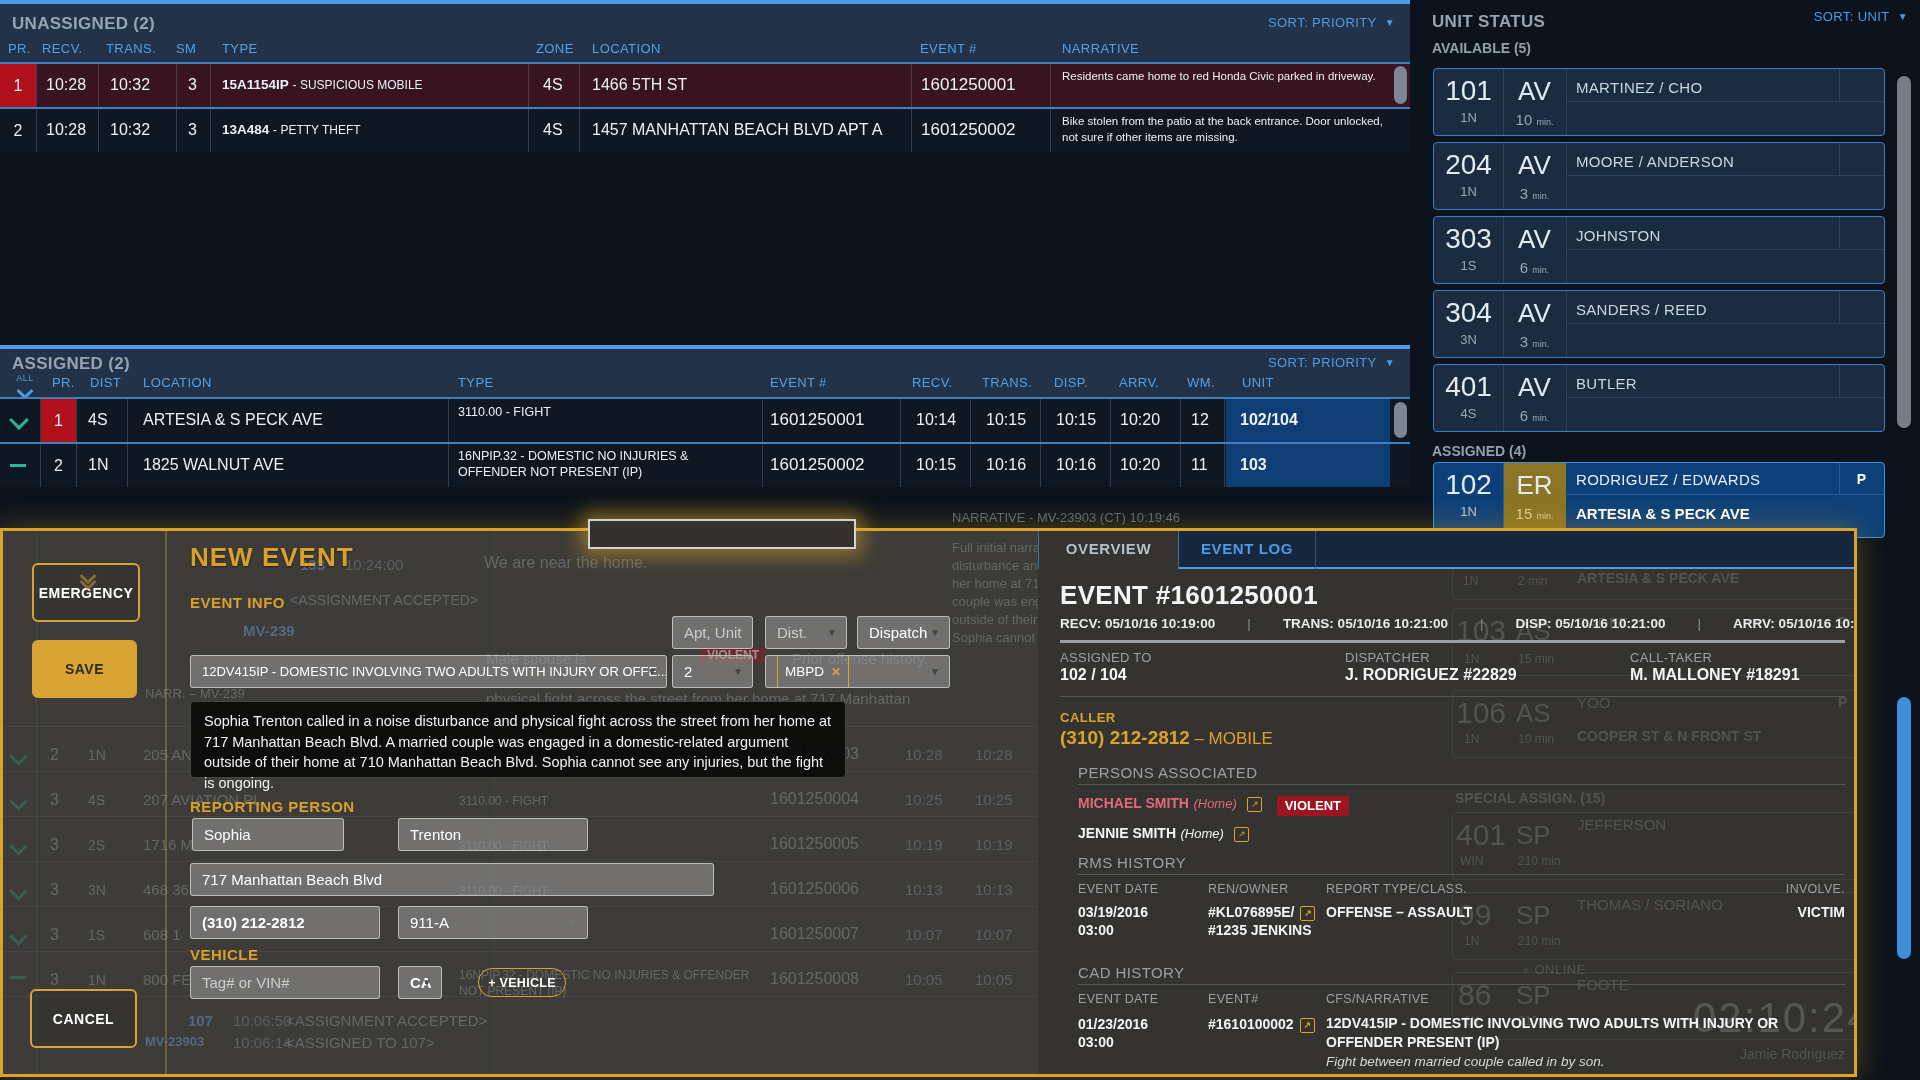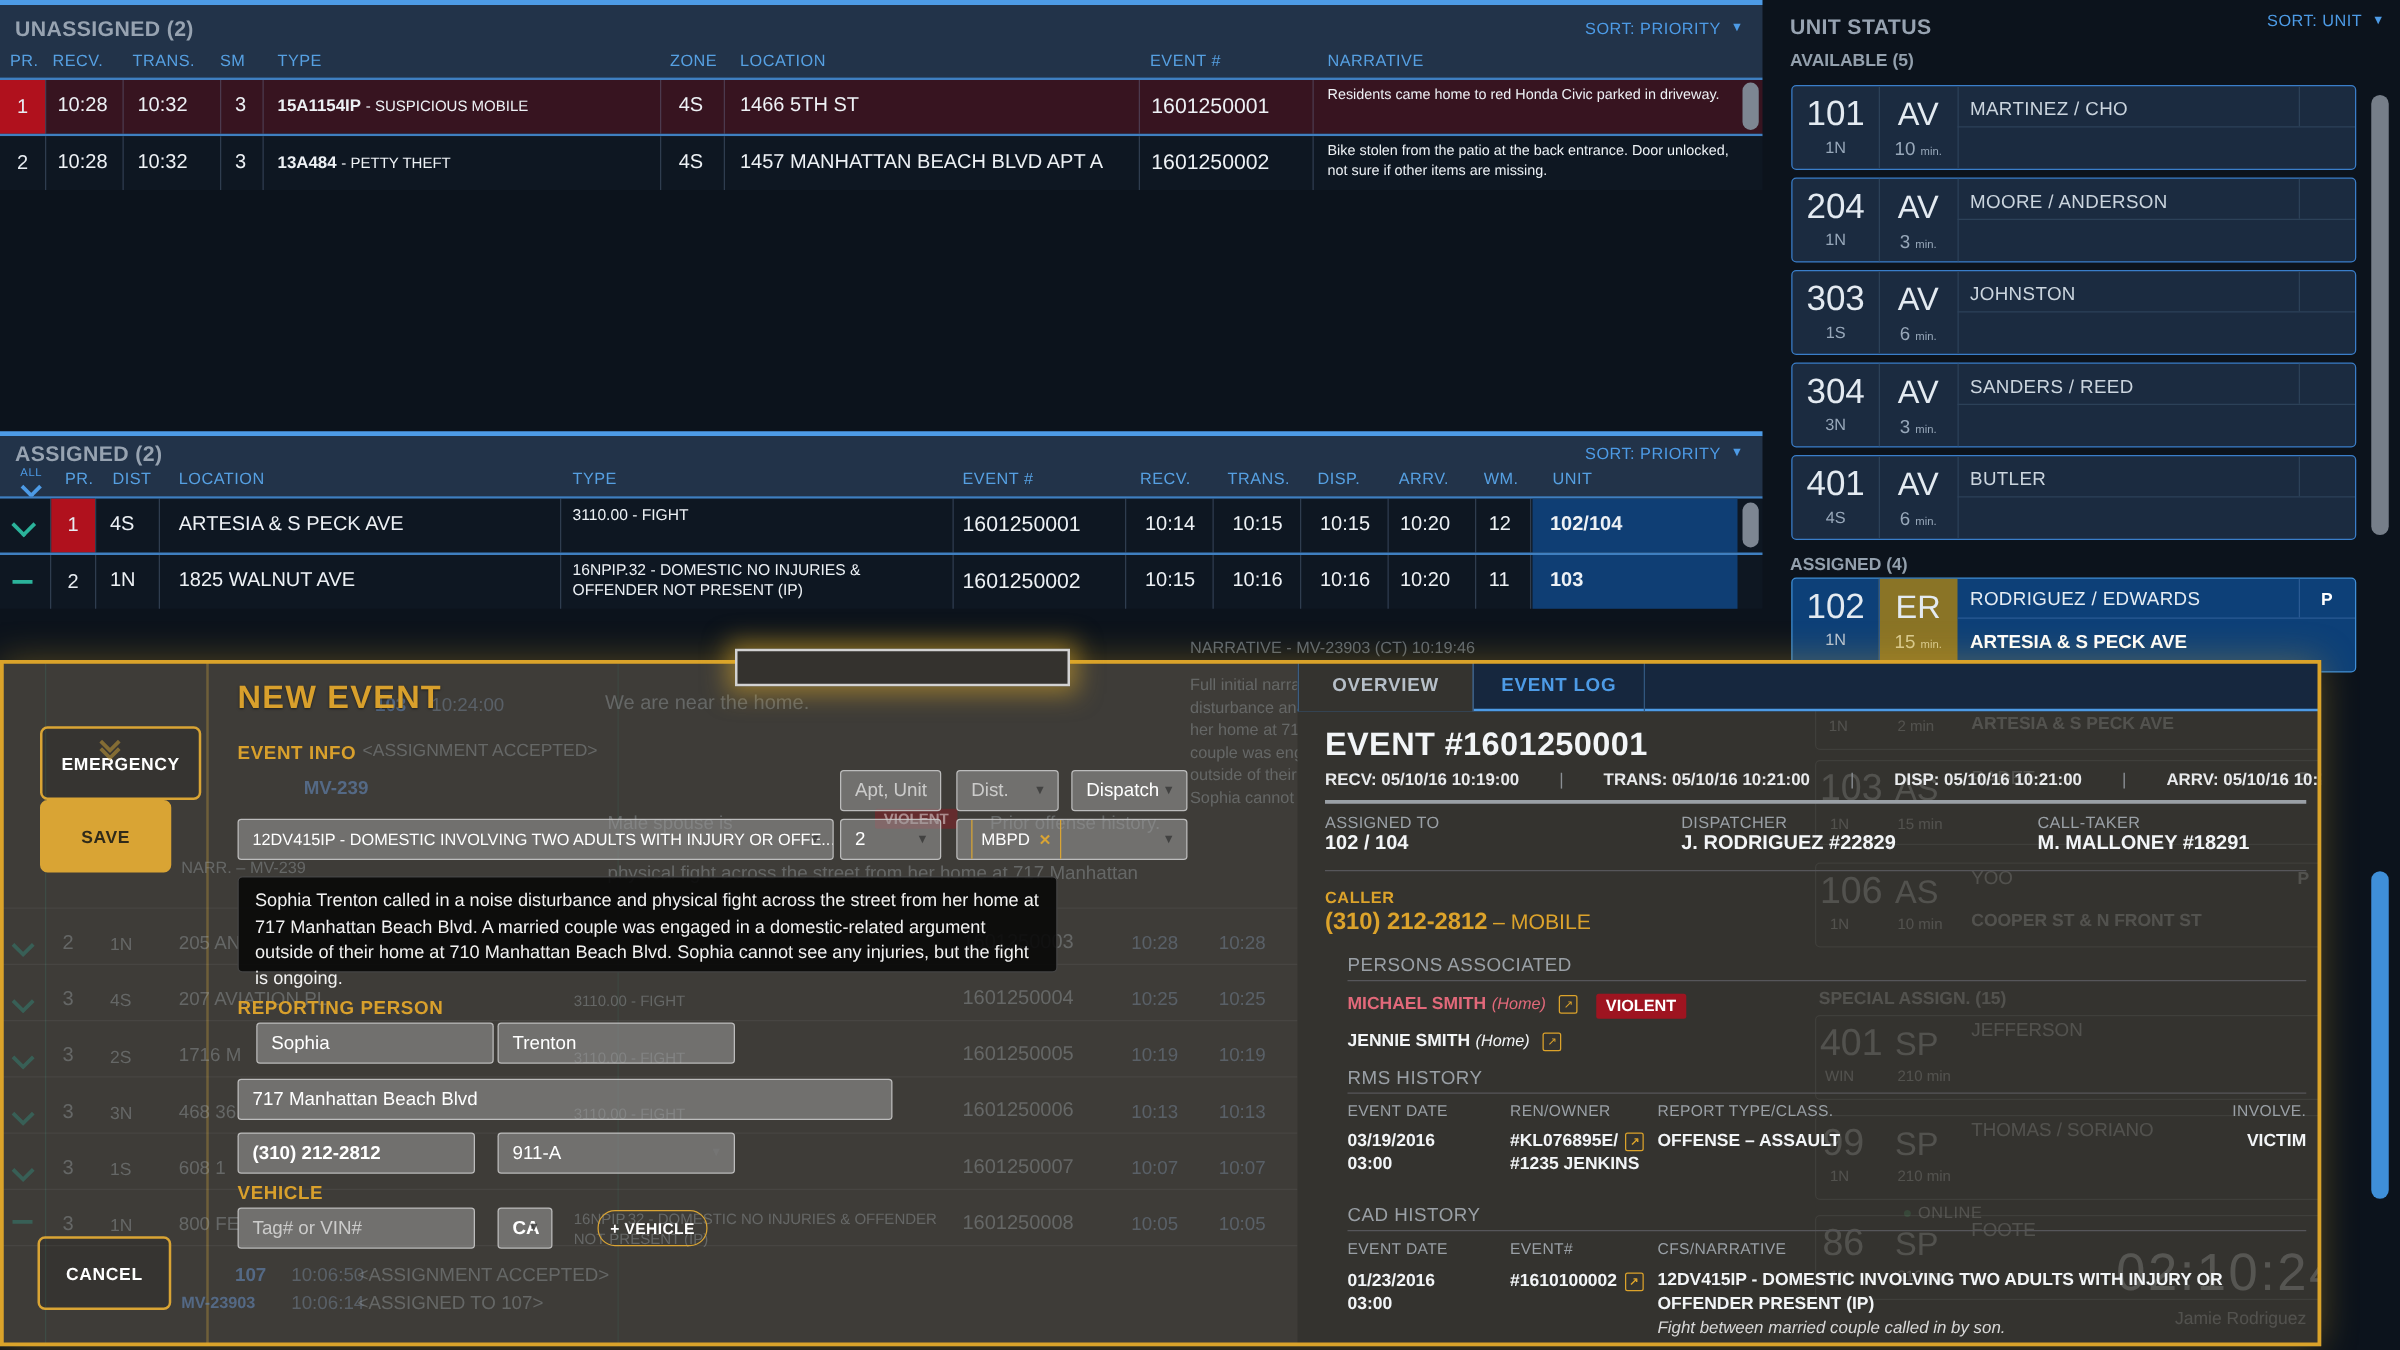"EMERGENCY" div.gbtn { top: 53px -> 35px; width: 129px -> 108px }
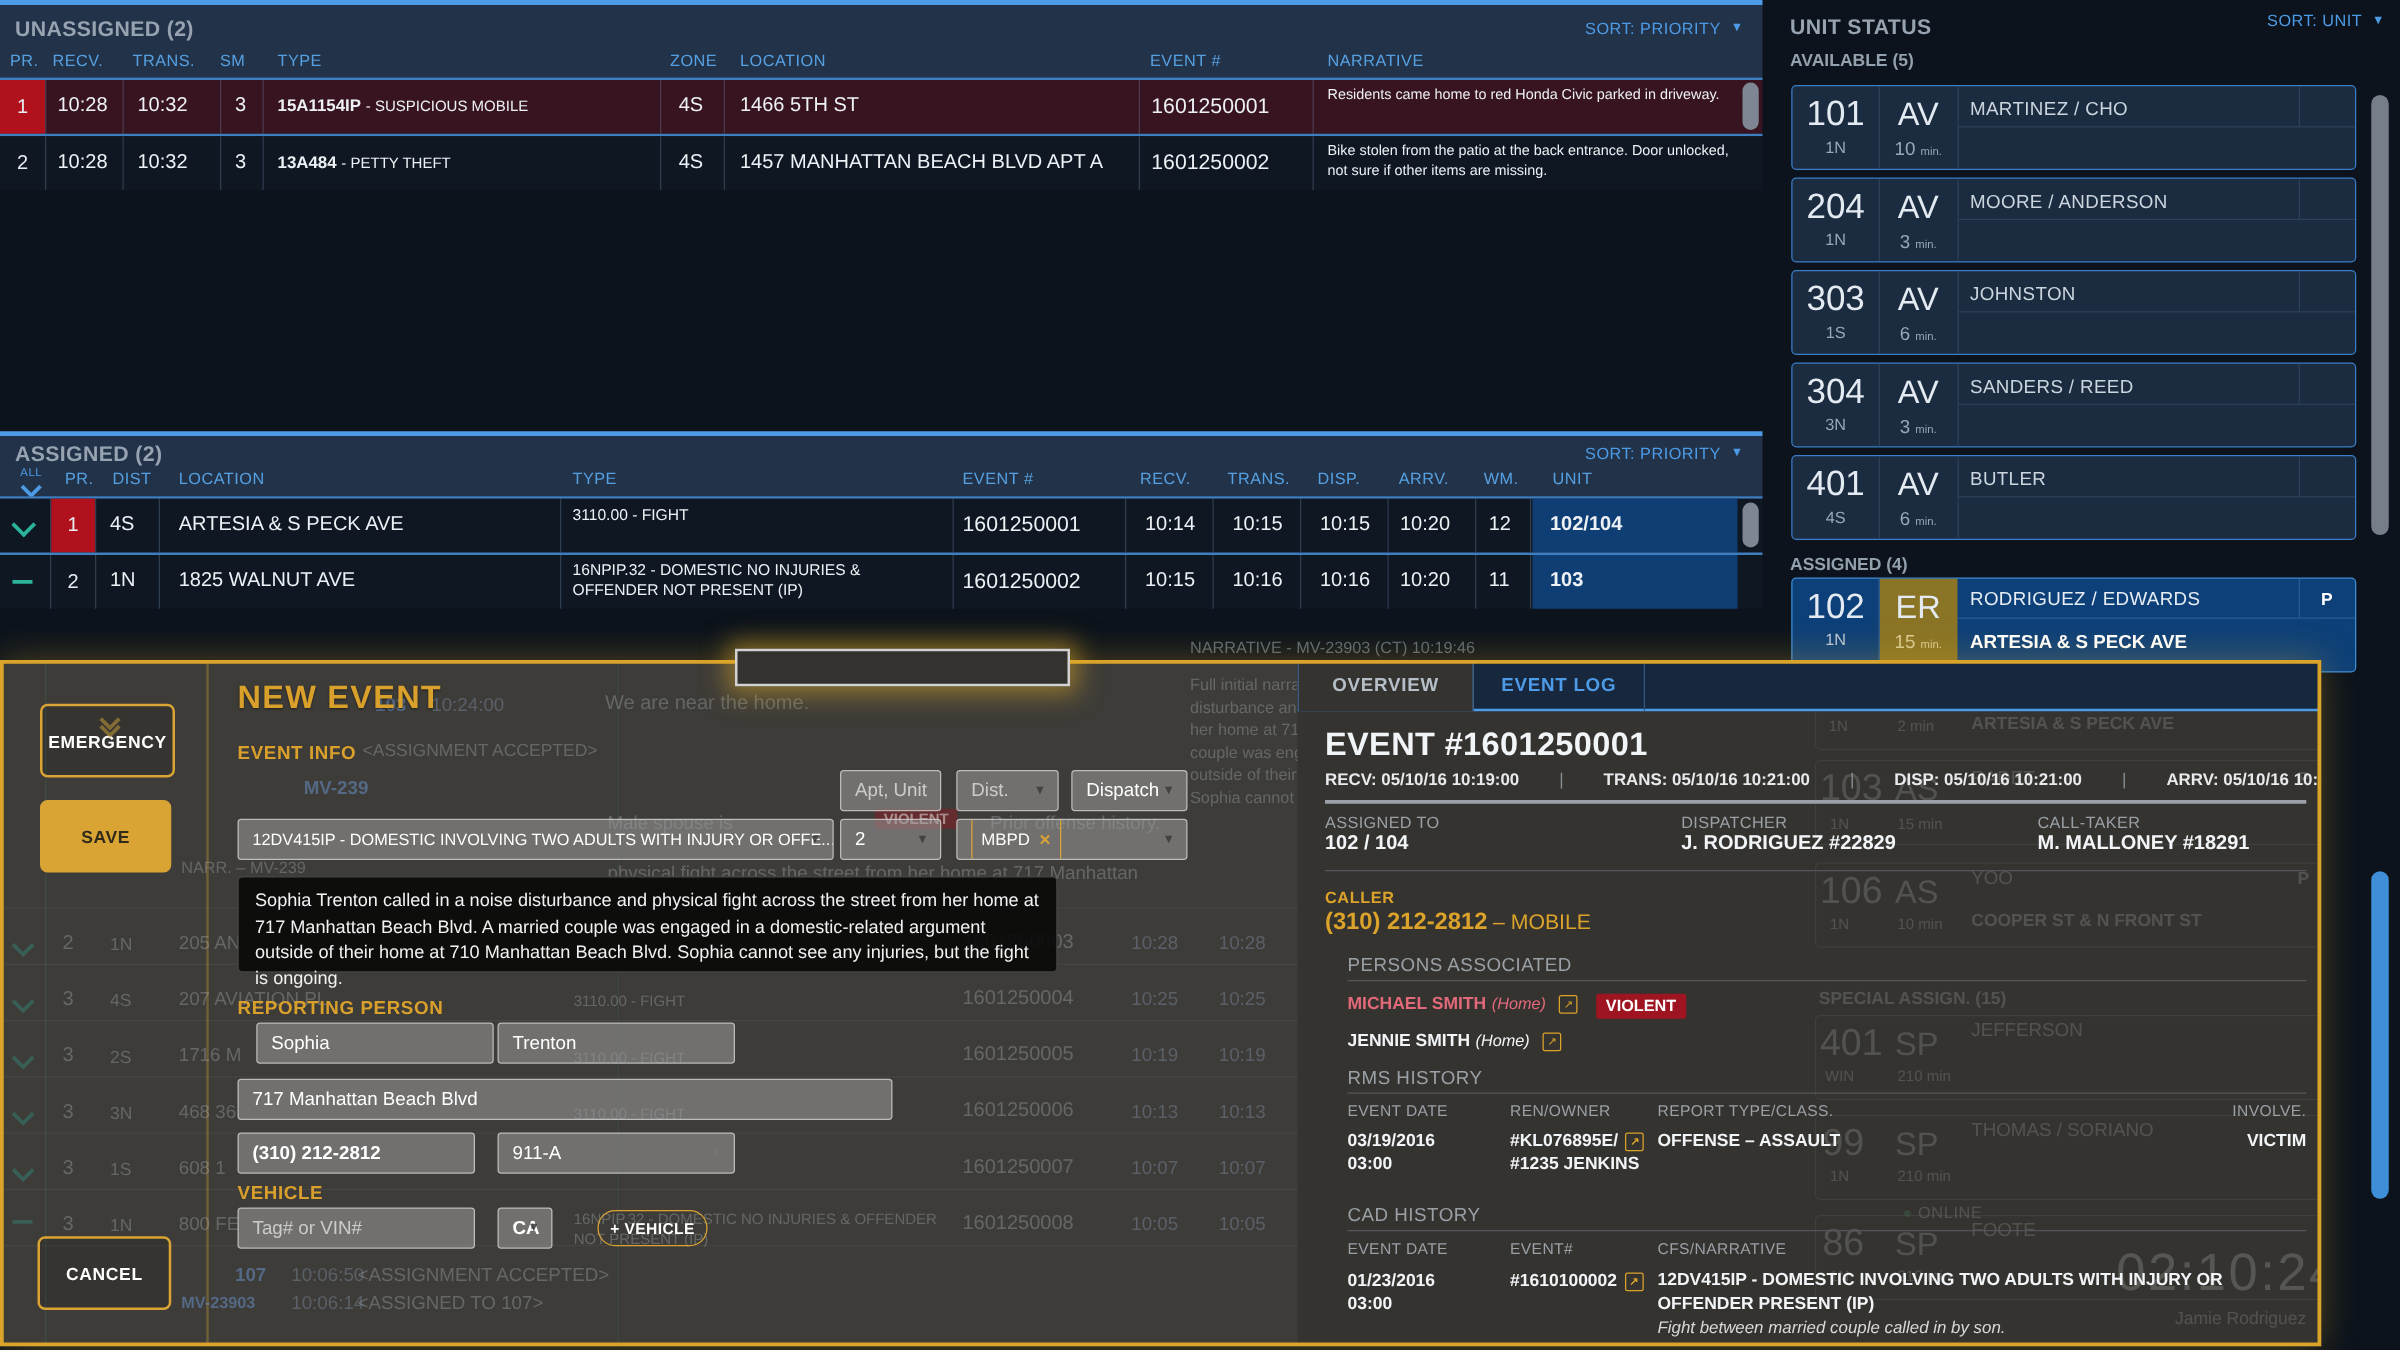"Sophia" div.field { left: 205px -> 192px; width: 190px -> 152px }
